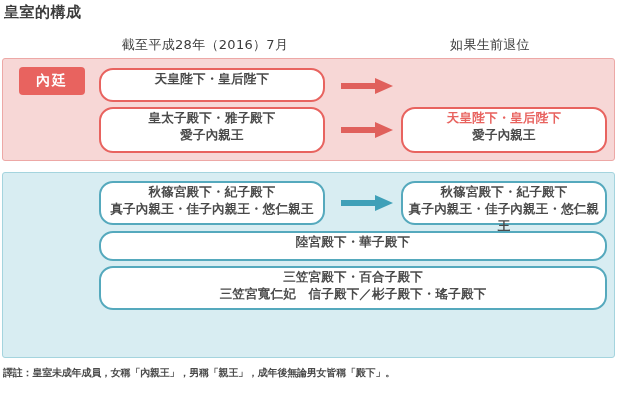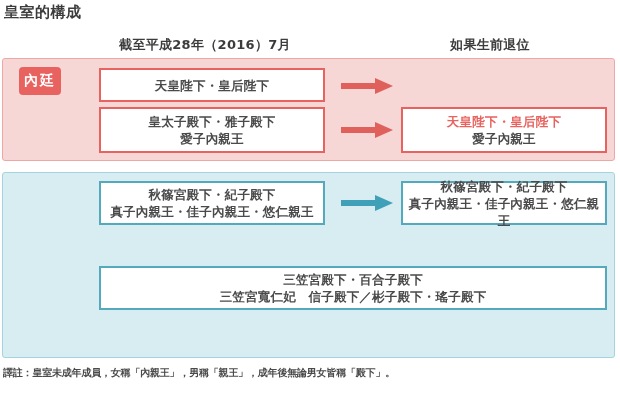"截至平成28年（2016）7月" .col-head { font-weight: bold -> normal }
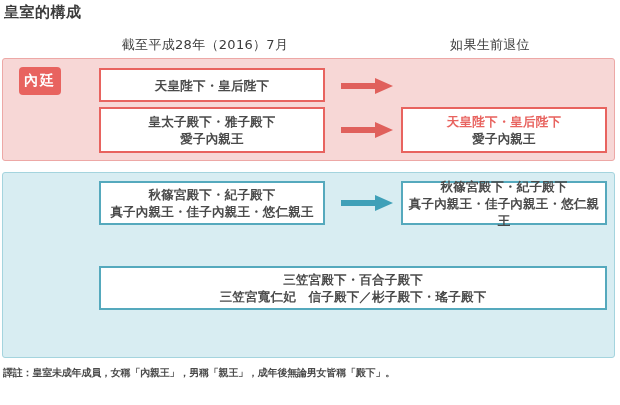"內廷" .chip { width: 42px -> 66px }
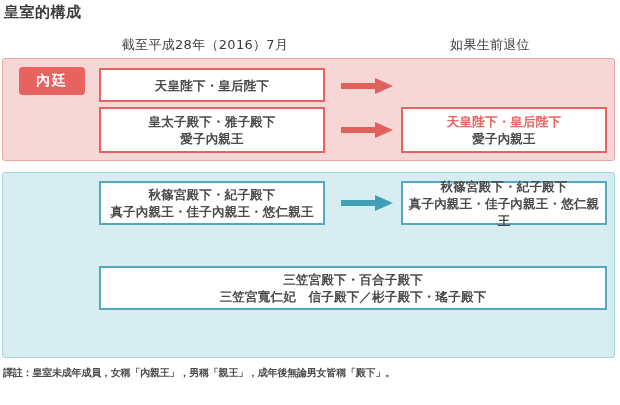"天皇陛下・皇后陛下" .box { border-radius: none -> 14px; justify-content: center -> none }
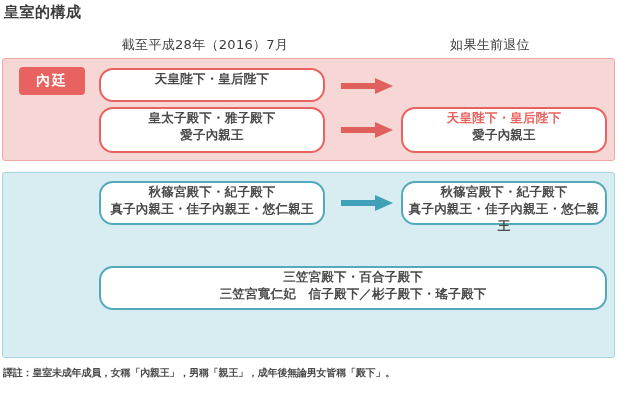"陸宮殿下・華子殿下" div.box { html: none -> <div> <span>陸宮殿下・華子殿下</span> </div> }
